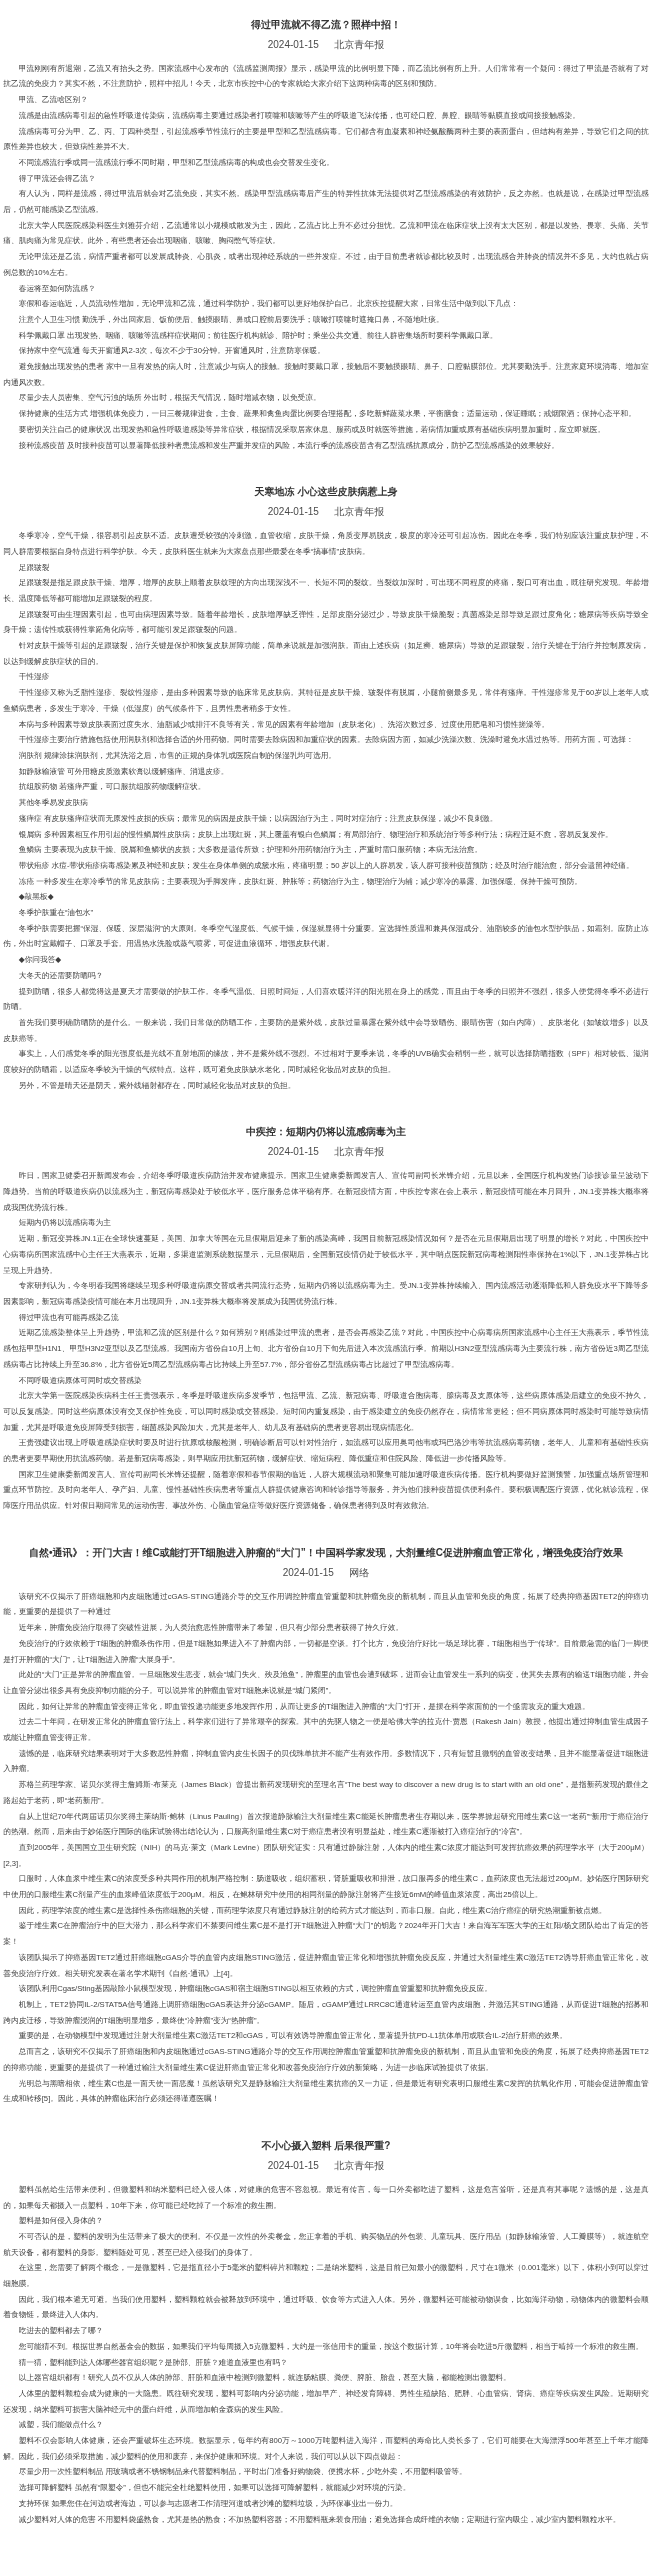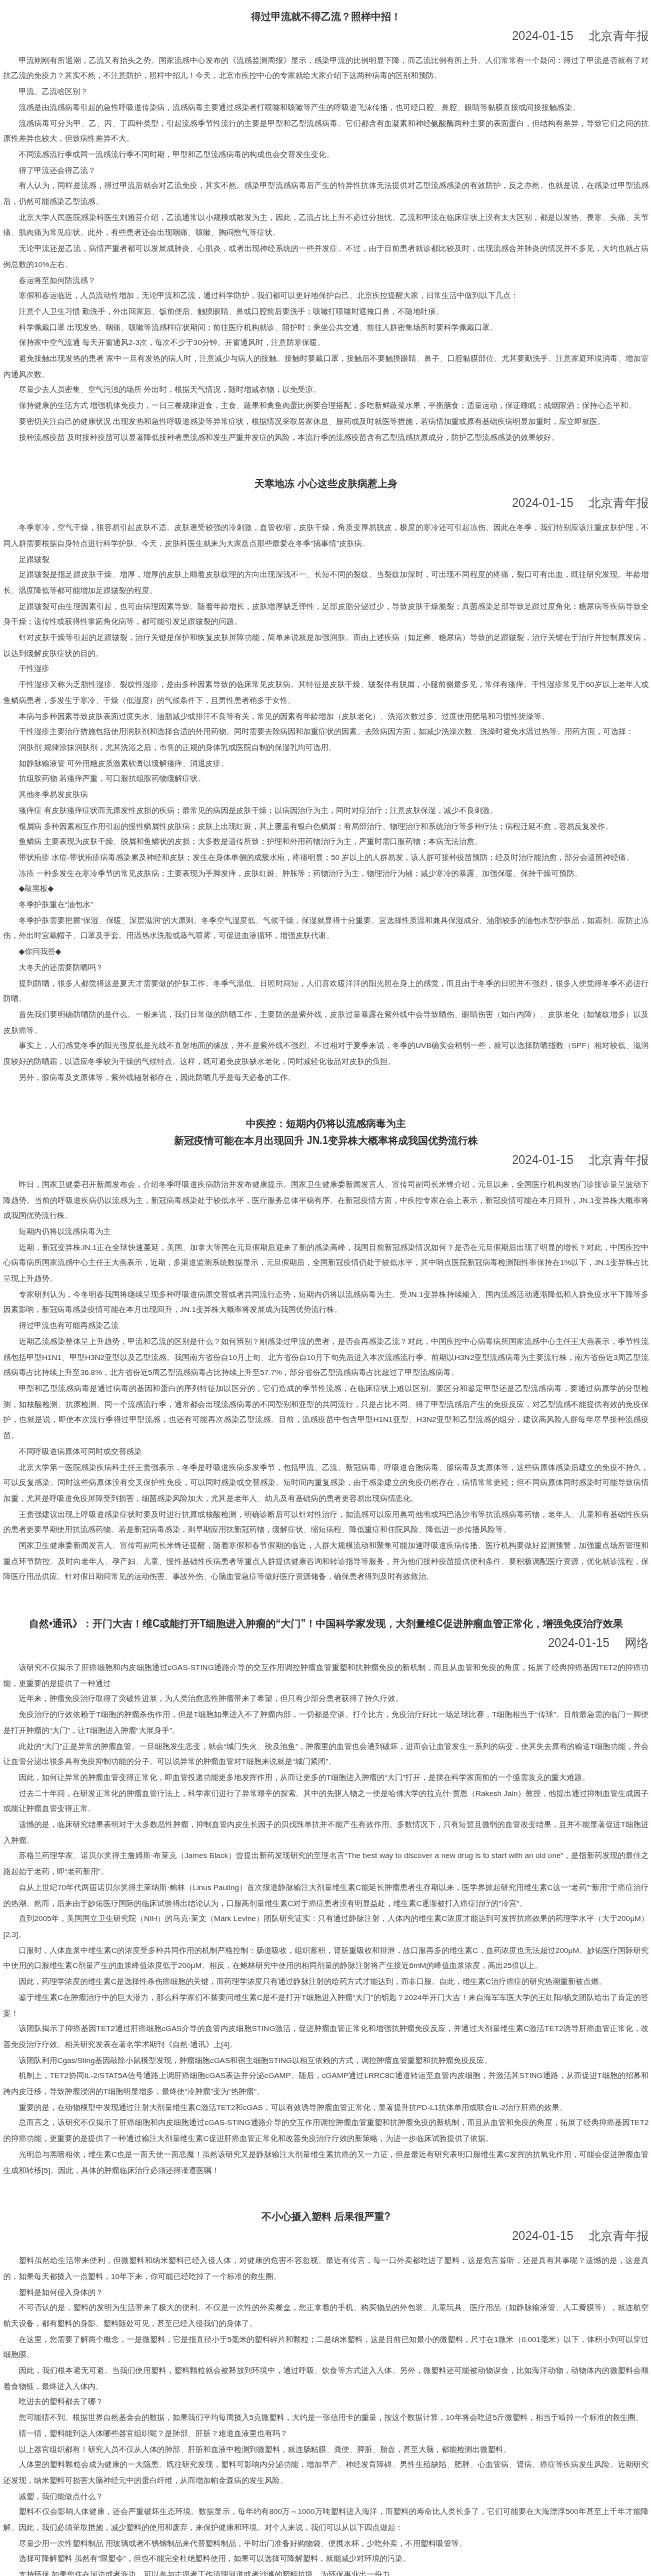"得过甲流就不得乙流？照样中招！" .title-line { margin-top: none -> 8px }
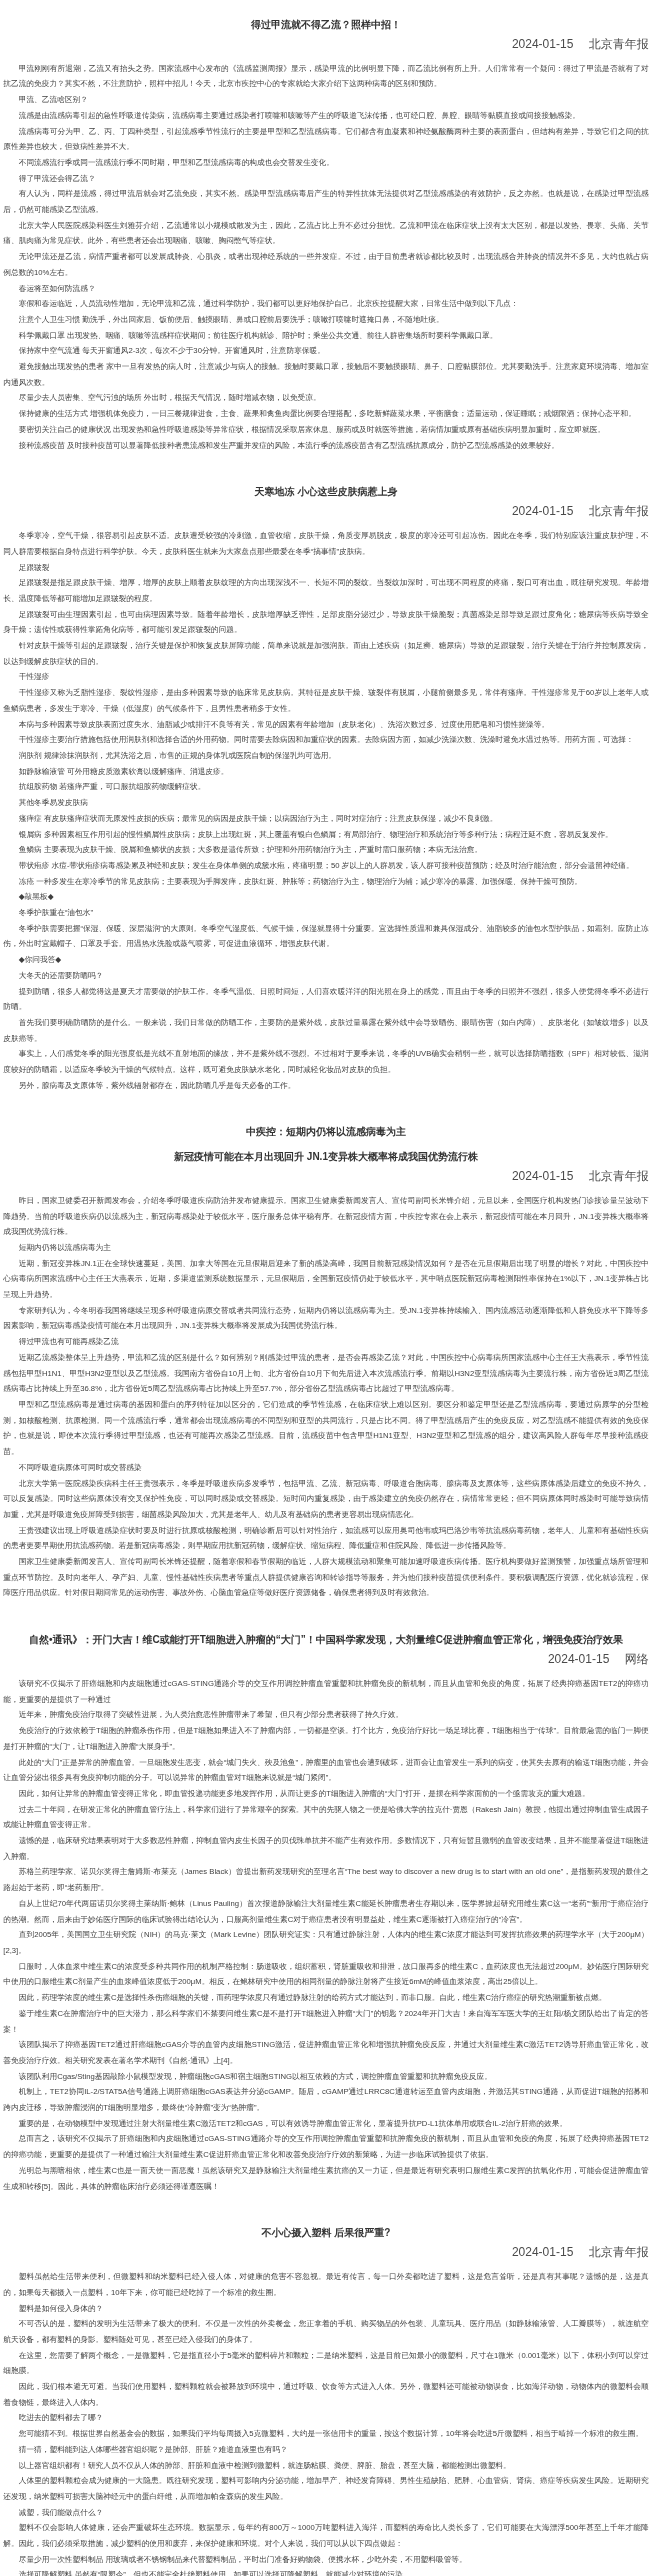"2024-01-15 北京青年报" .meta { font-size: 12px -> 10px; text-align: right -> center }
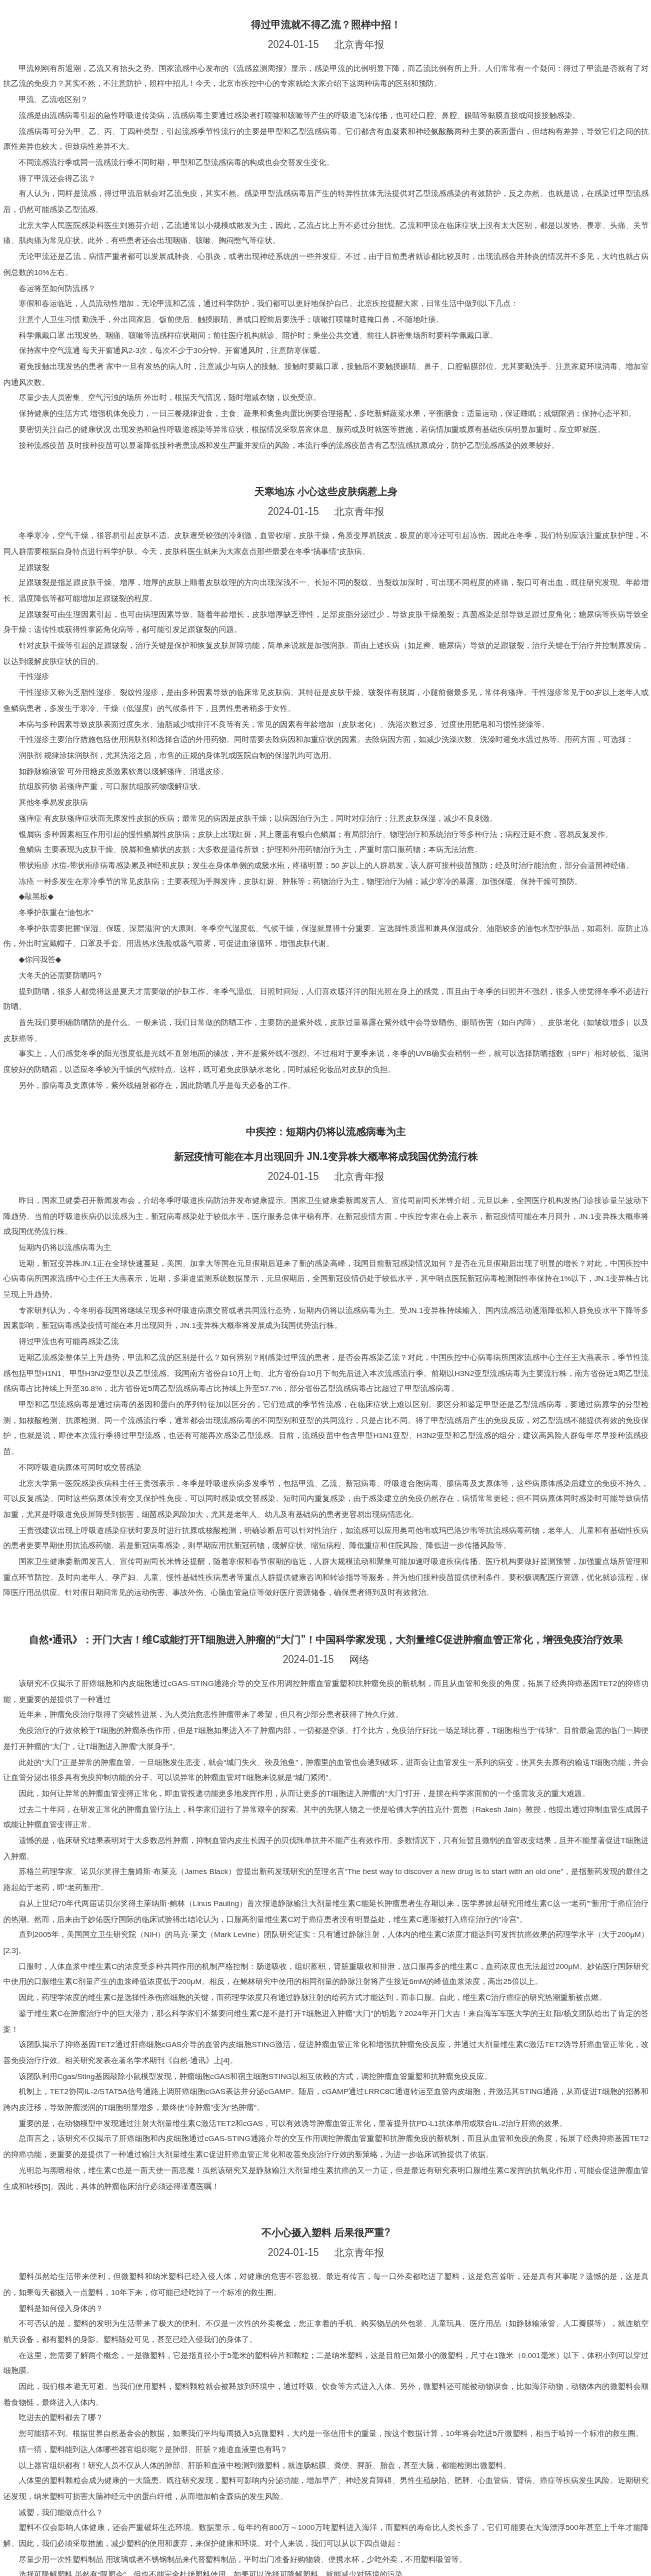"另外，腺病毒及支原体等，紫外线辐射都存在，因此防晒几乎是每天必备的工作。" p.para { text: 腺病毒及支原体等，紫外线辐射都存在，因此防晒几乎是每天必备的工作 -> 不管是晴天还是阴天，紫外线辐射都存在，同时减轻化妆品对皮肤的负担 }
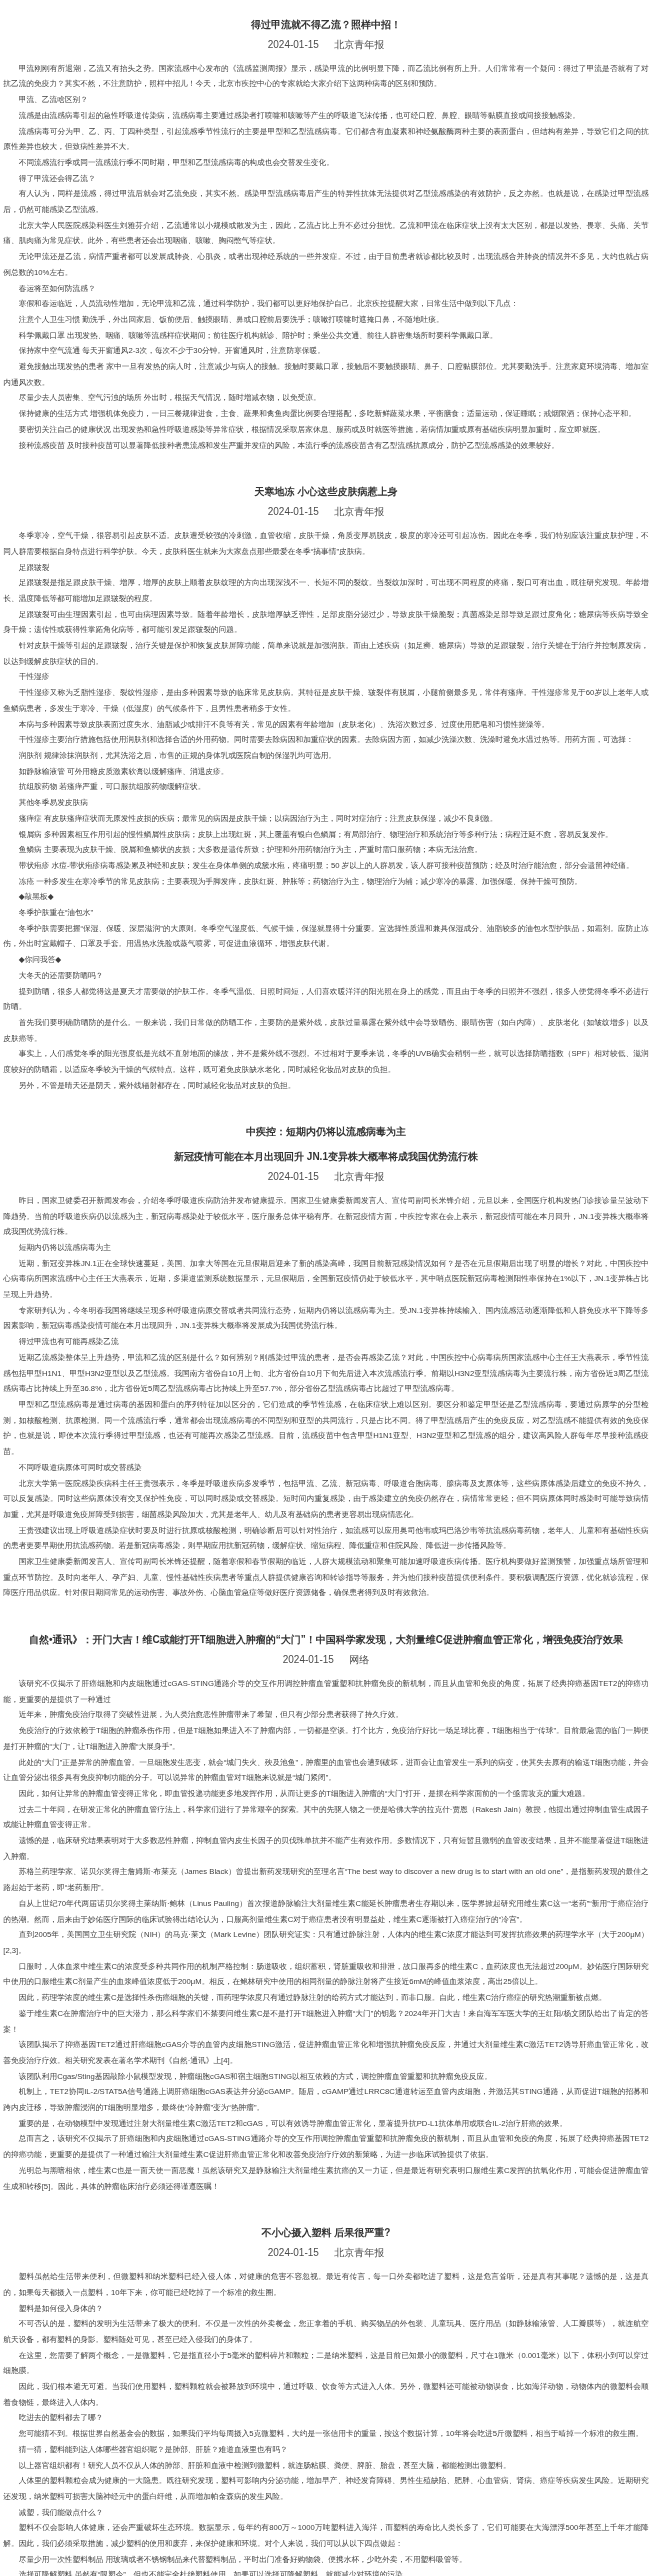"新冠疫情可能在本月出现回升 JN.1变异株大概率将成我国优势流行株" div.title-line { html: <div>新冠疫情可能在本月出现回升 JN.1变异株大概率将成我国优势流行株</div> -> none }
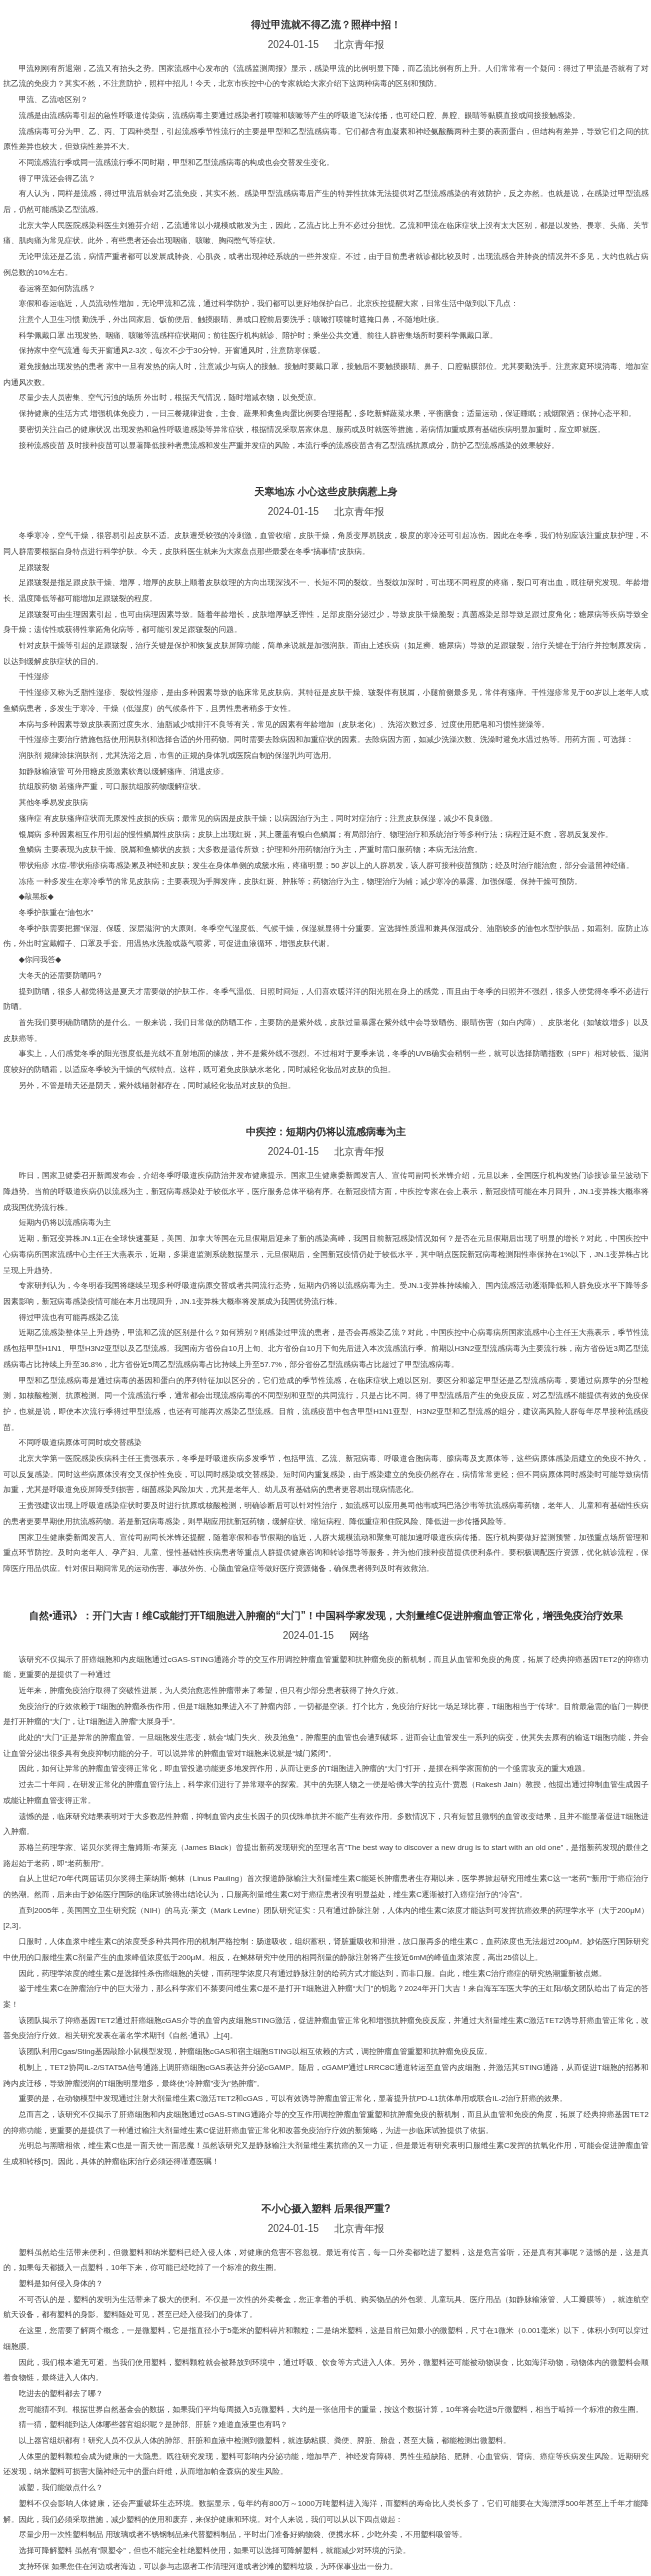"甲型和乙型流感病毒是通过病毒的基因和蛋白的序列特征加以区分的，它们造成的季节性流" p.para { html: <p>甲型和乙型流感病毒是通过病毒的基因和蛋白的序列特征加以区分的，它们造成的季节性流感，在临床症状上难以区别。要区分和鉴定甲型还是乙型流感病毒，要通过病原学的分型检测，如核酸检测、抗原检测。同一个流感流行季，通常都会出现流感病毒的不同型别和亚型的共同流行，只是占比不同。得了甲型流感后产生的免疫反应，对乙型流感不能提供有效的免疫保护，也就是说，即使本次流行季得过甲型流感，也还有可能再次感染乙型流感。目前，流感疫苗中包含甲型H1N1亚型、H3N2亚型和乙型流感的组分，建议高风险人群每年尽早接种流感疫苗。</p> -> none }
